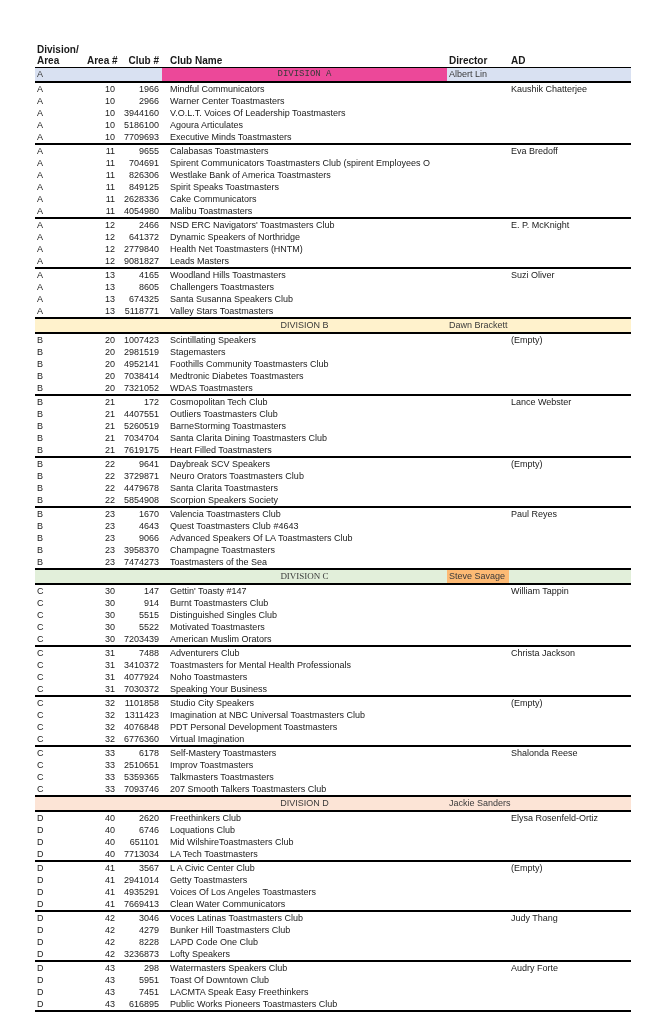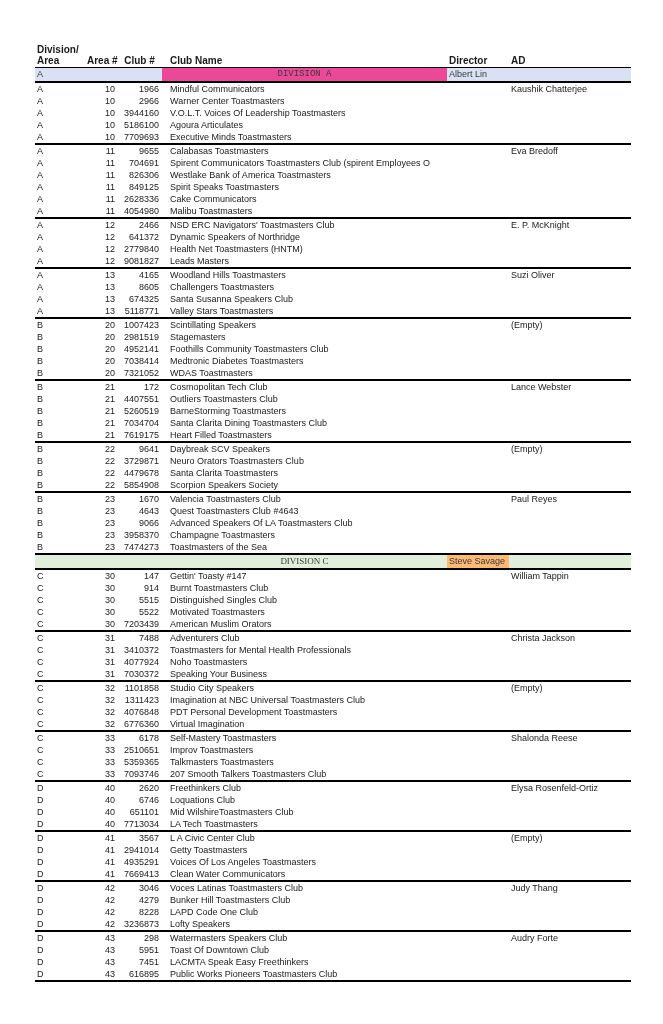"Area #" thead th.num { text-align: center -> right }
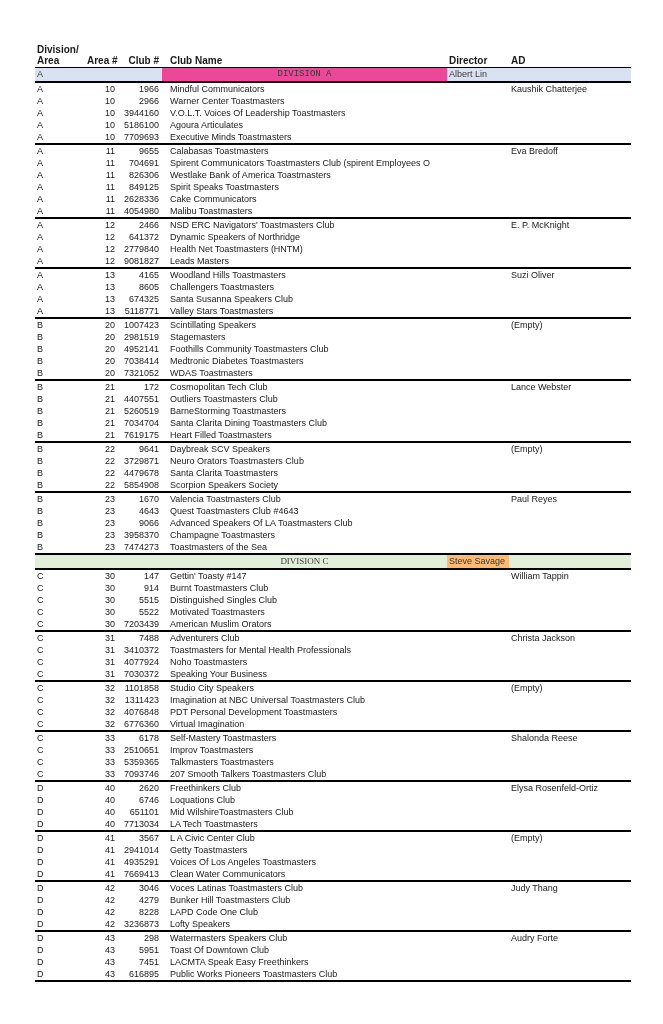"DIVISION B" tr.banner { html: none -> <tr> <td></td> <td></td> <td></td> <td>DIVISION B</td> <td>Dawn Brackett</td> <td></td> </tr> }
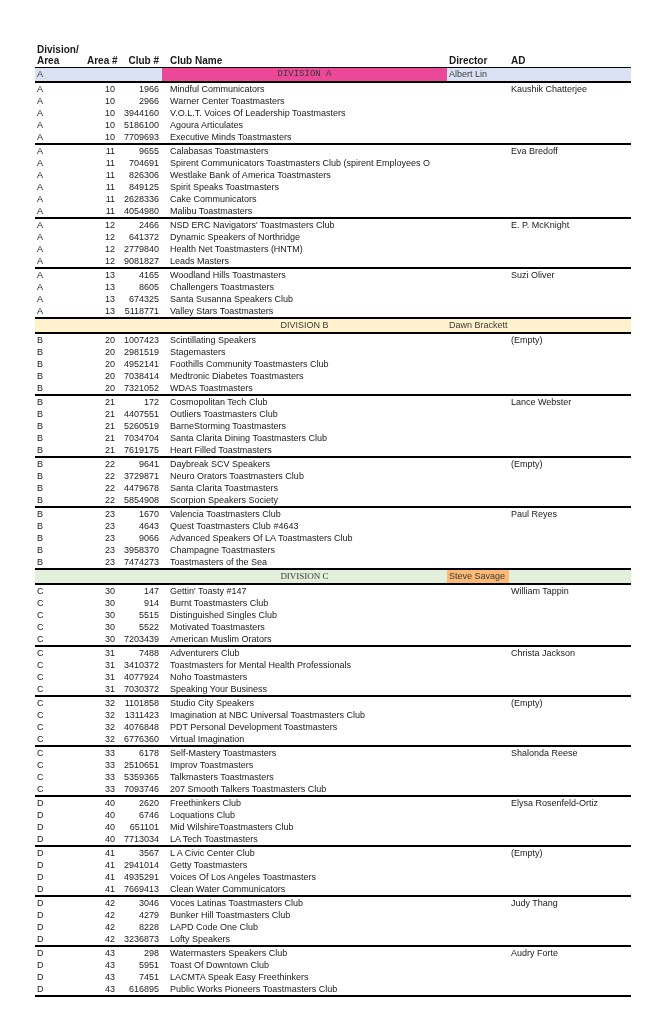"DIVISION D" tr.banner { html: none -> <tr> <td></td> <td></td> <td></td> <td>DIVISION D</td> <td>Jackie Sanders</td> <td></td> </tr> }
